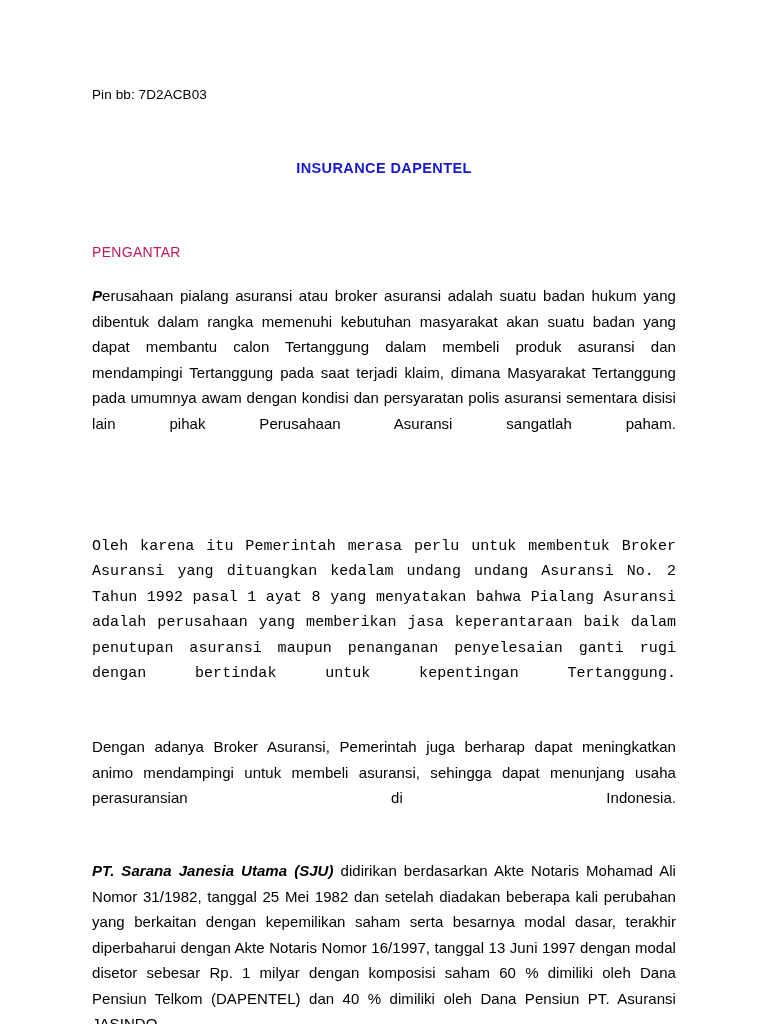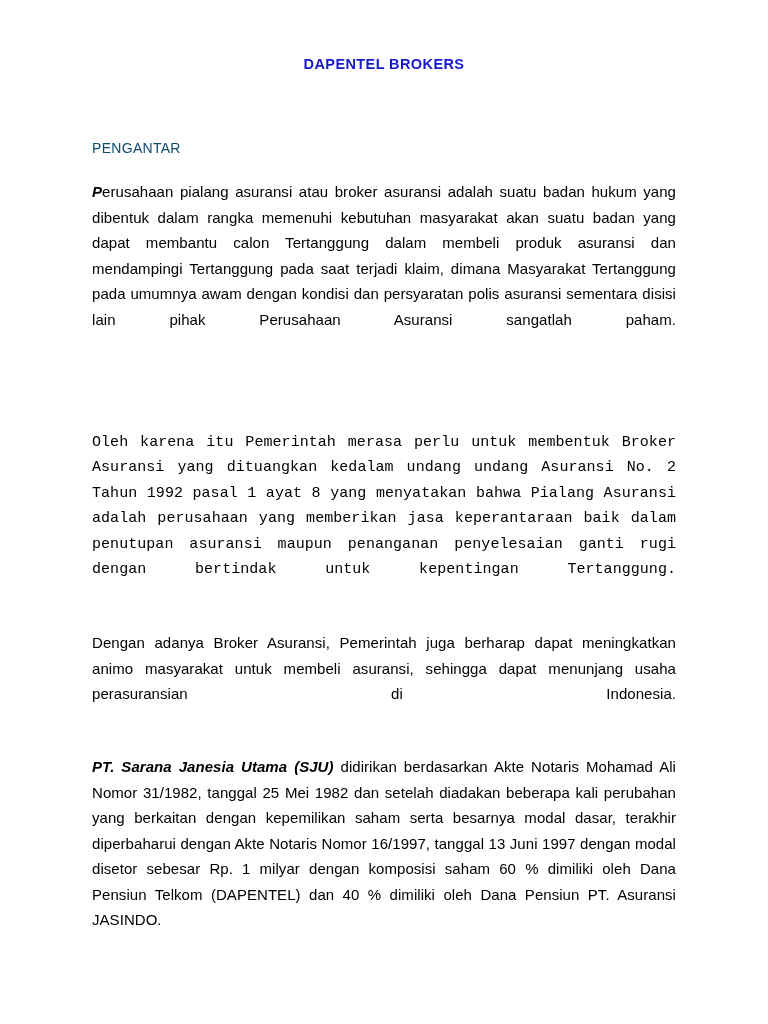"Pin bb: 7D2ACB03" p.pin-line { html: none -> <p>Pin bb: 7D2ACB03</p> }
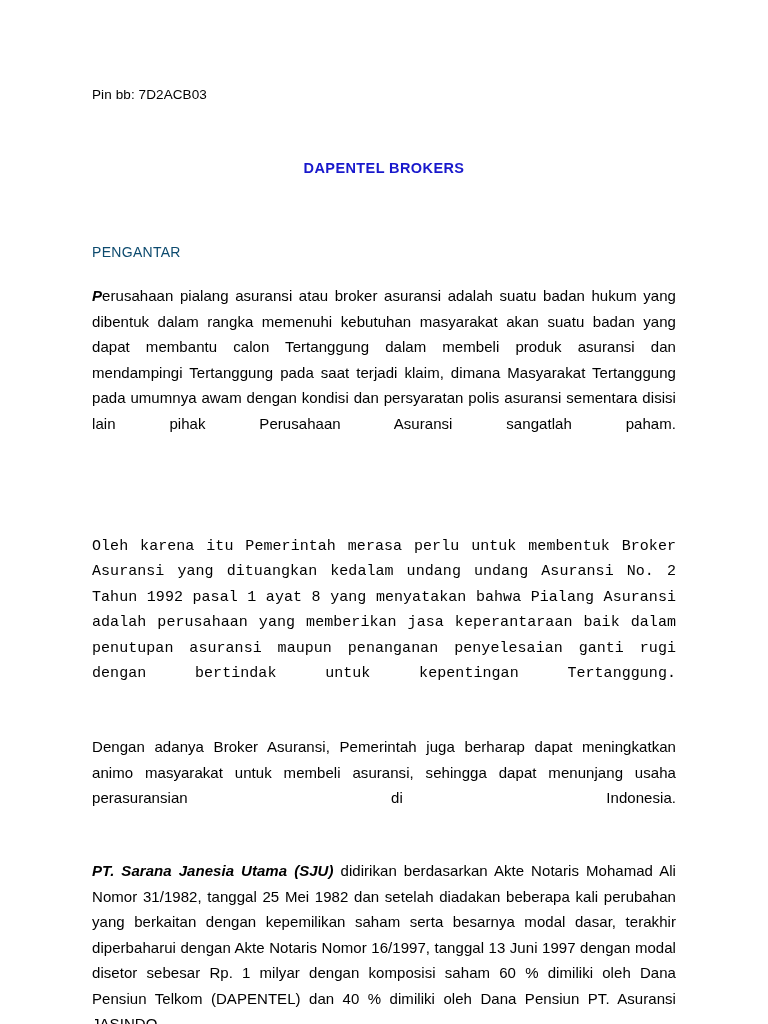"DAPENTEL BROKERS" h1.doc-title { text: DAPENTEL BROKERS -> INSURANCE DAPENTEL }
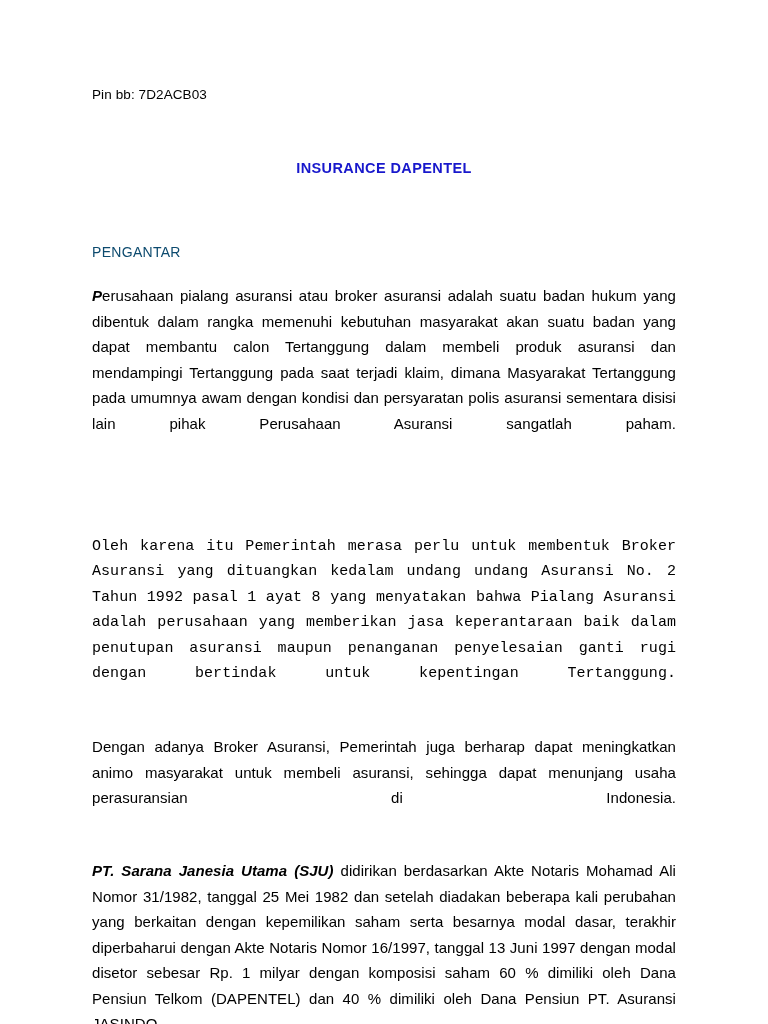"PENGANTAR" .section-heading { color: #0c4a6e -> #be185d }
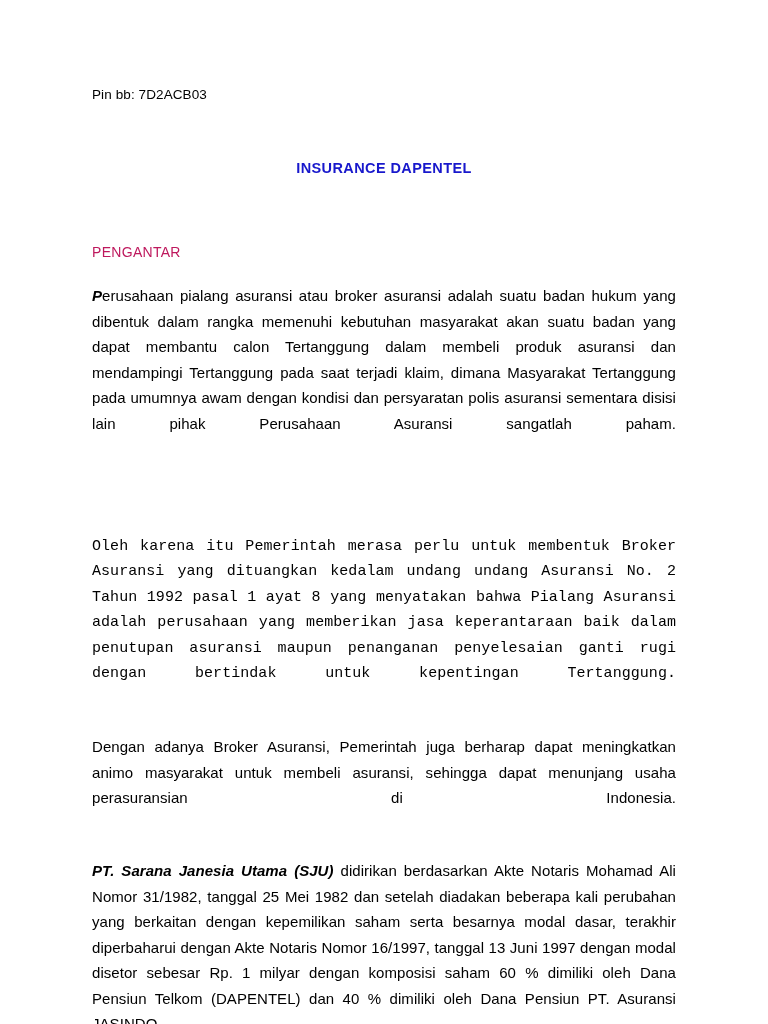"Dengan adanya Broker Asuransi," p.body-par { text: masyarakat -> mendampingi }
